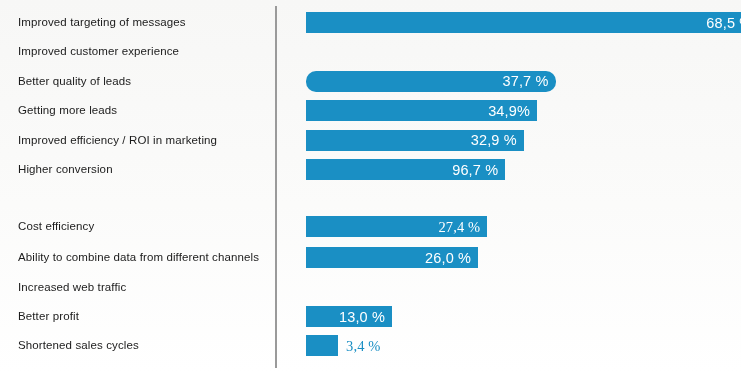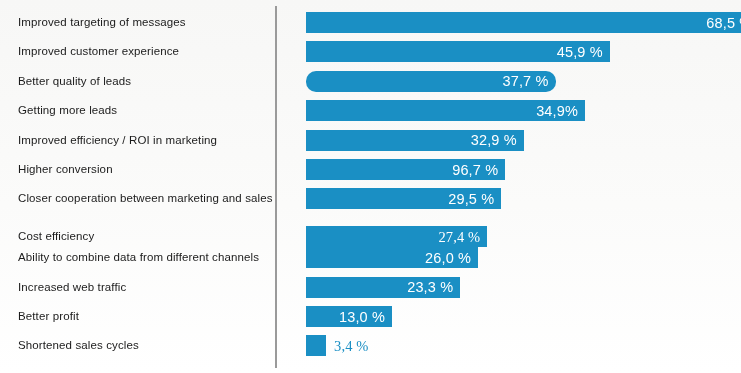"45,9 %" div.bar-wrap { html: <div> <div> <span>45,9 %</span> </div> </div> -> none }
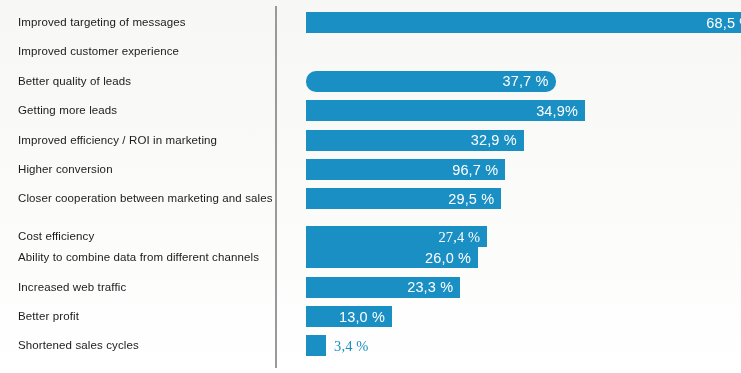"34,9%" div.bar { width: 279px -> 231px }
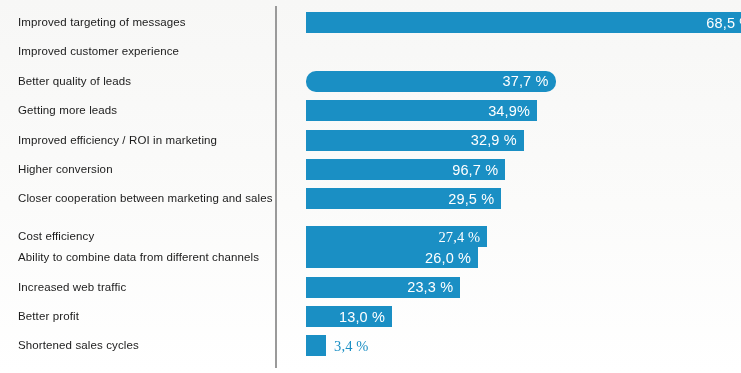"Closer cooperation between marketing and" div.bar-row { html: <div> <div>Closer cooperation between marketing and sales</div> <div> <div> <span>29,5 %</span> </div> </div> </div> -> none }
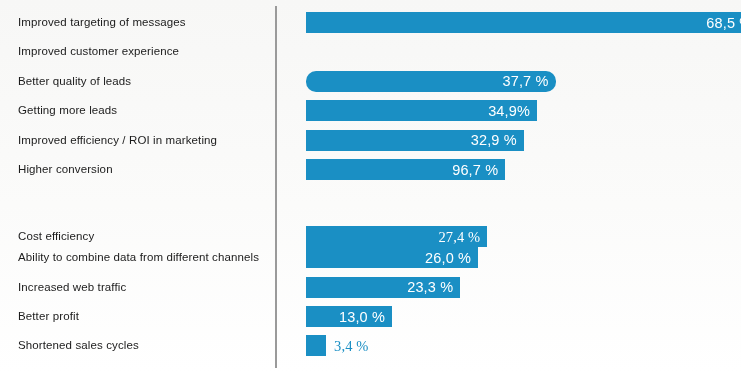"Cost efficiency" div.bar-row { top: 222px -> 212px }
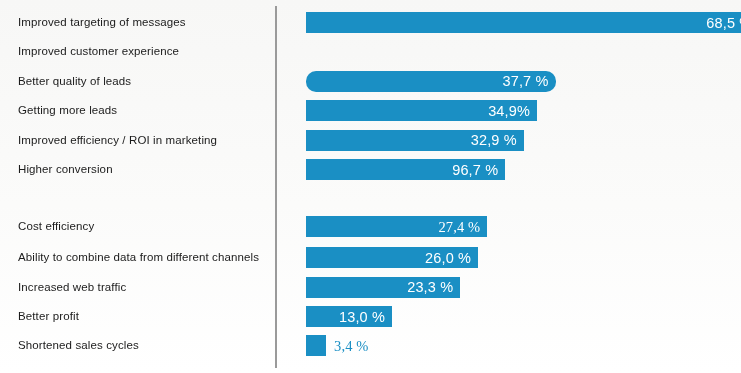"23,3 %" div.bar-wrap { html: <div> <div> <span>23,3 %</span> </div> </div> -> none }
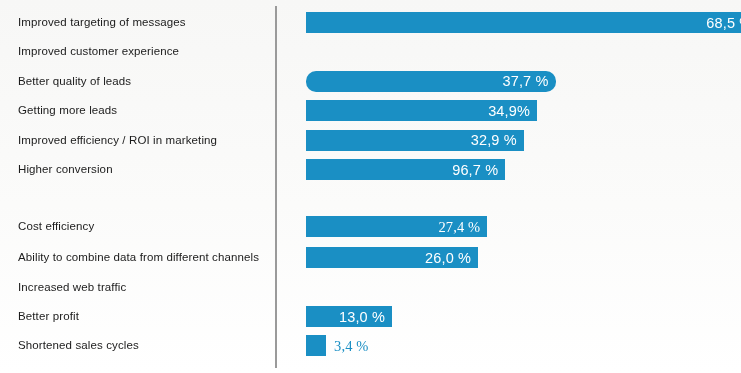"3,4 %" div.bar { width: 20px -> 32px }
